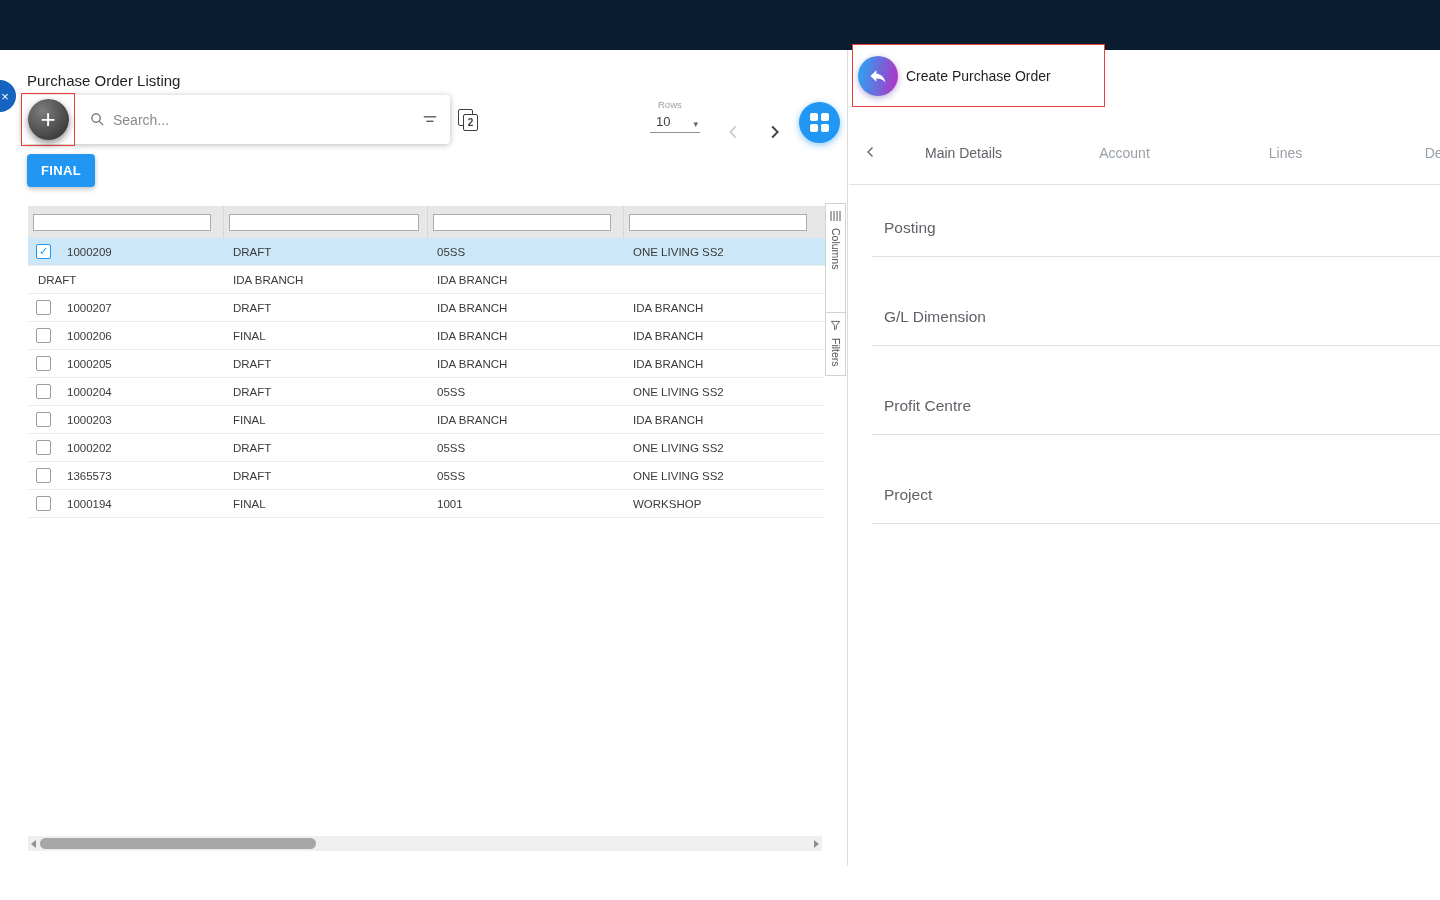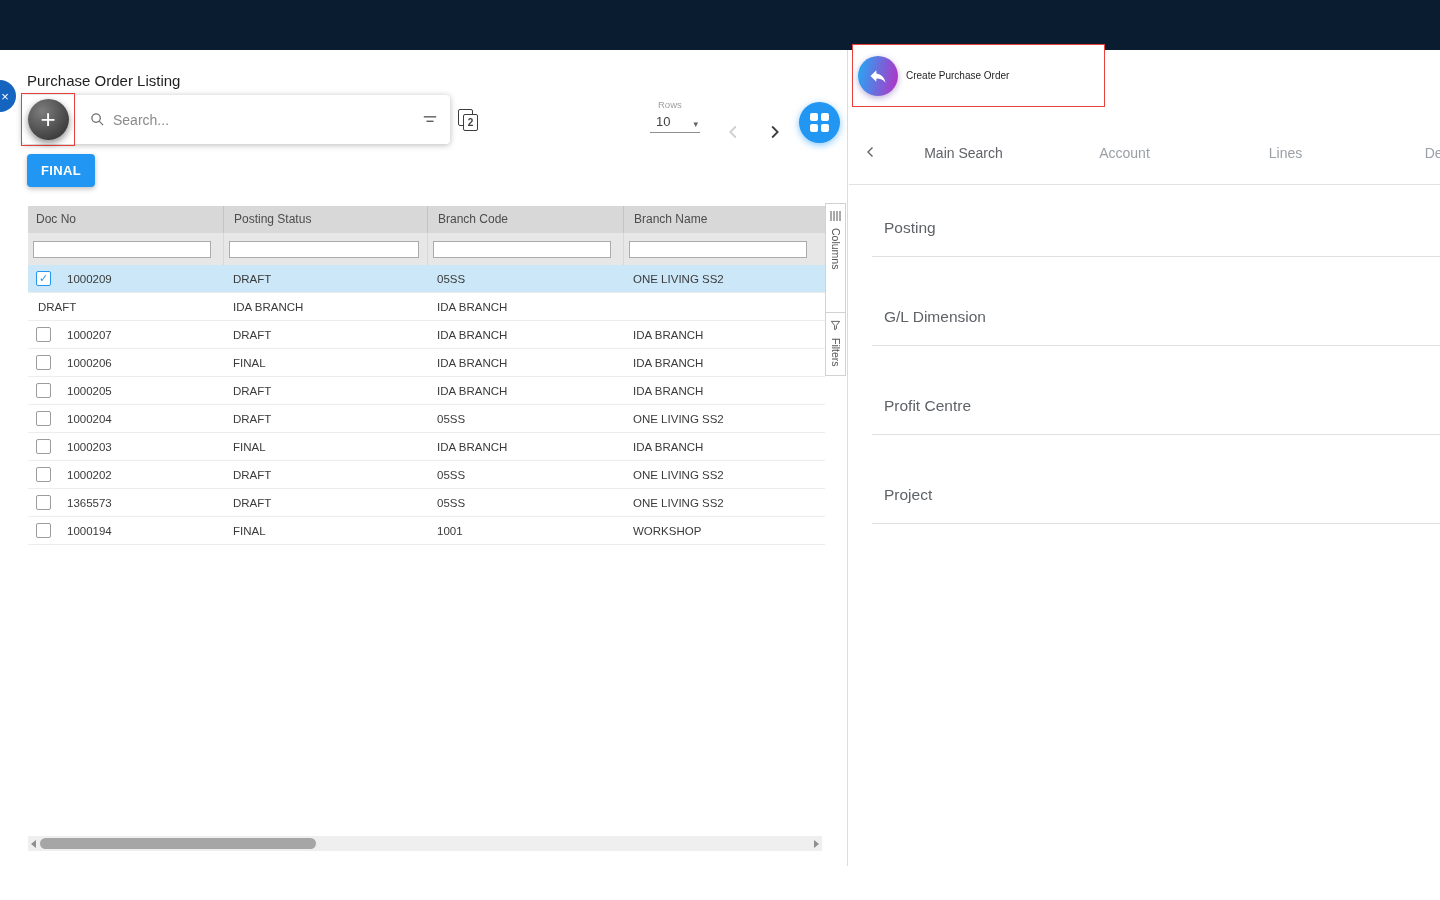"Create Purchase Order" .detail-title { font-size: 10px -> 14px }
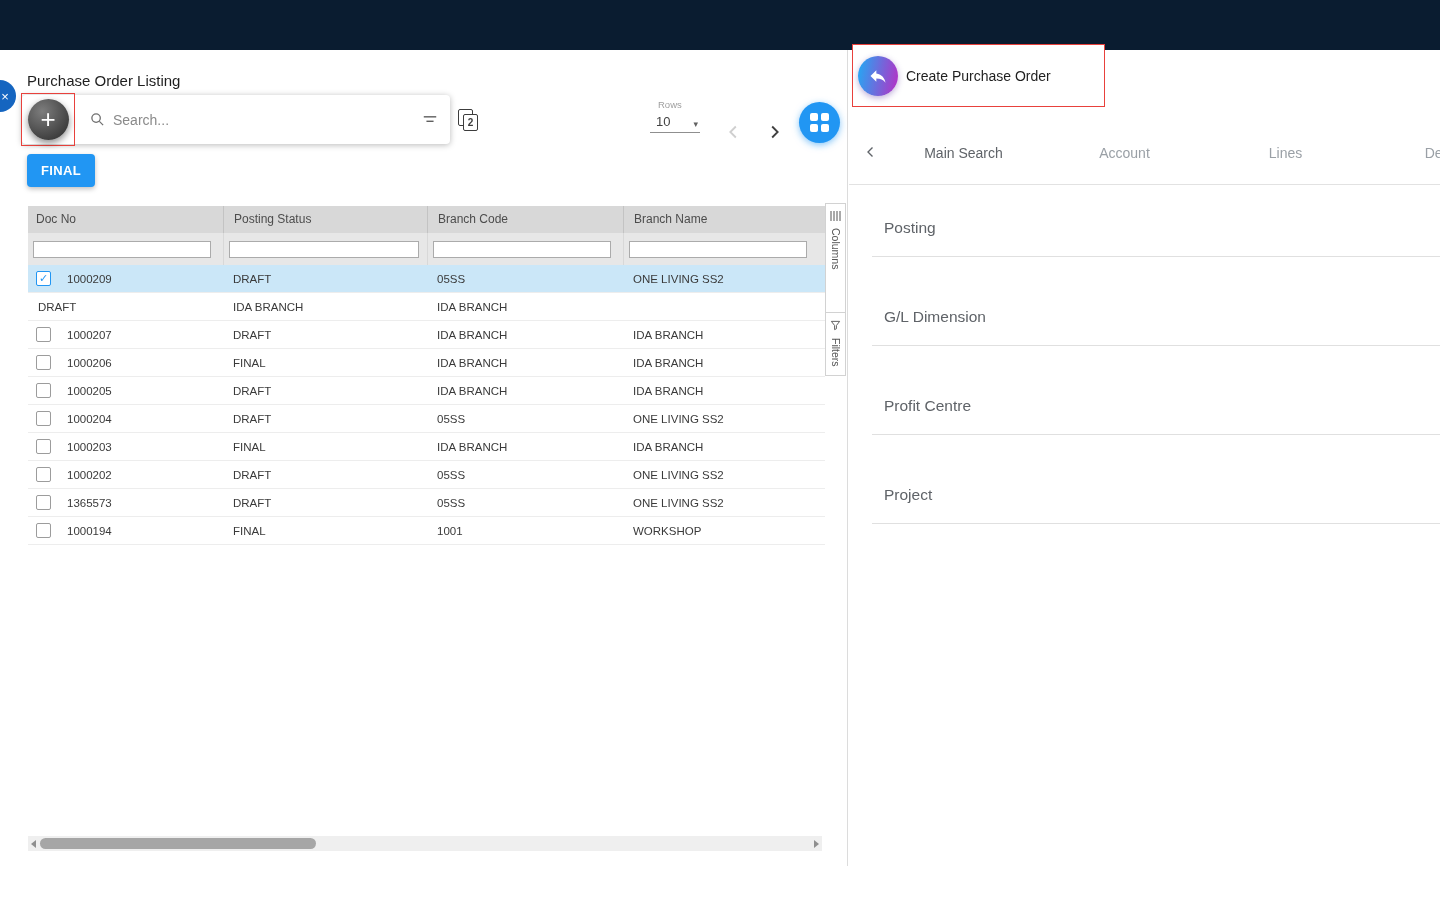"Main Search" div.dtab { text: Search -> Details }
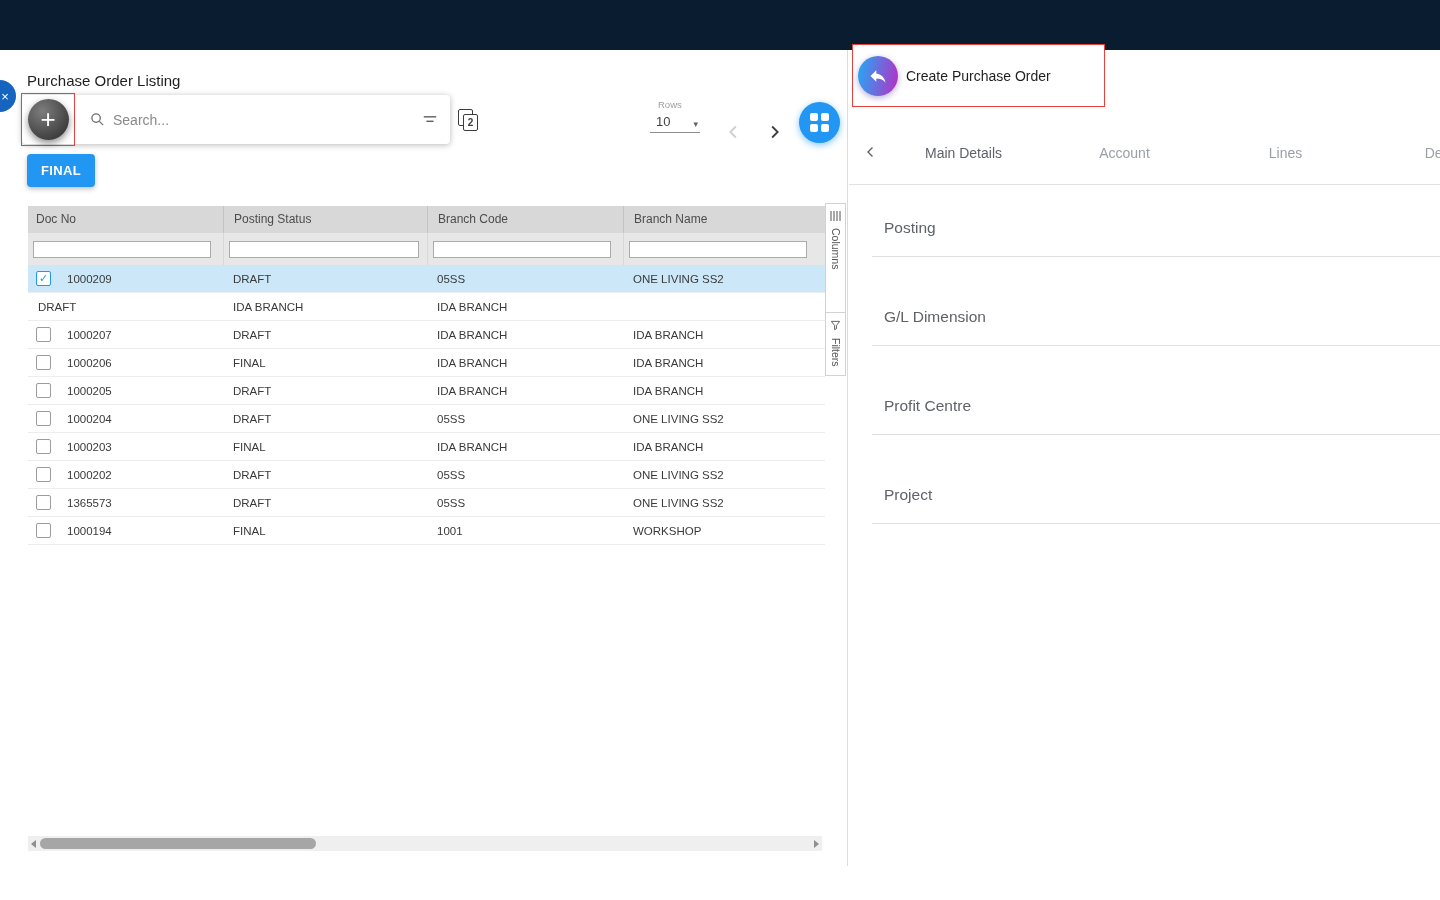"Doc No" div.thead { html: <div> <div>Doc No</div> <div>Posting Status</div> <div>Branch Code</div> <div>Branch Name</div> </div> -> none }
